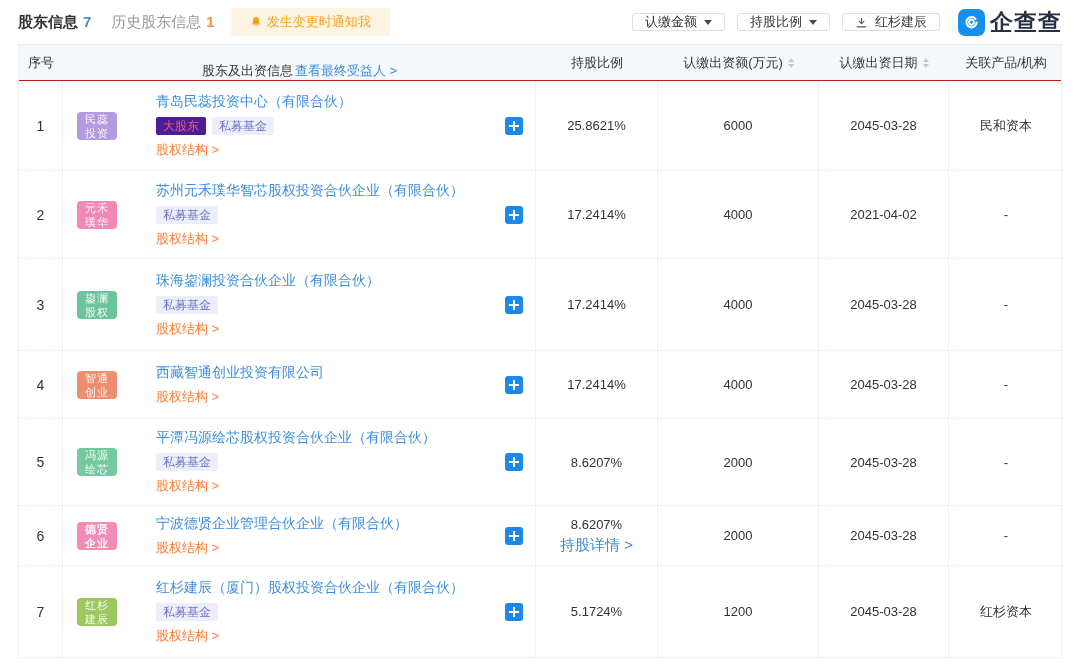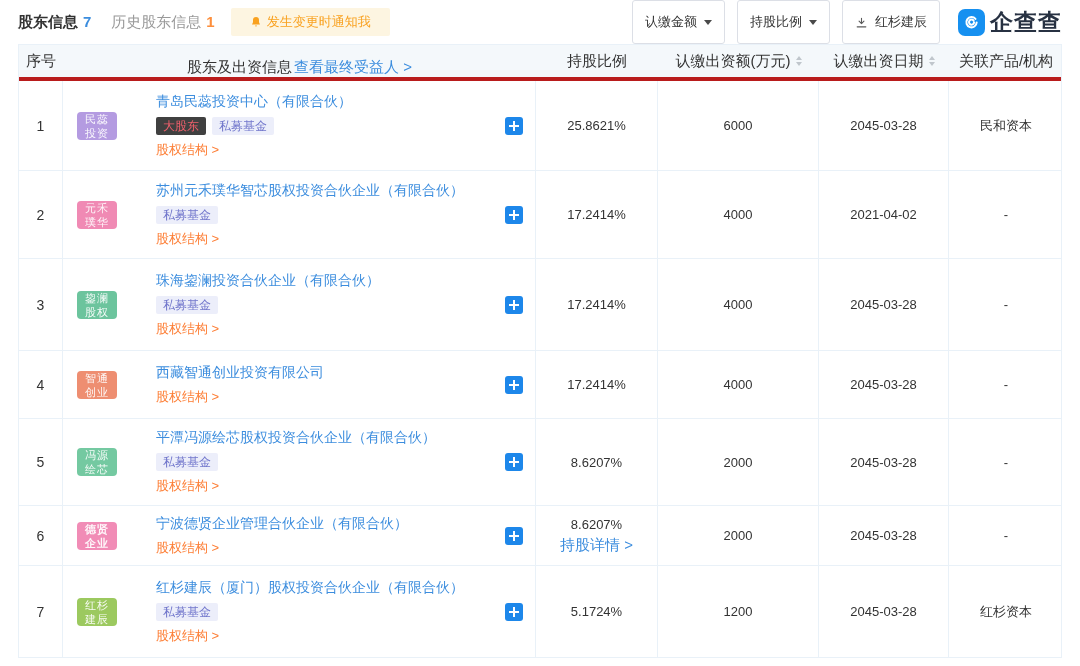"认缴金额" .btn { height: 44px -> 18px }
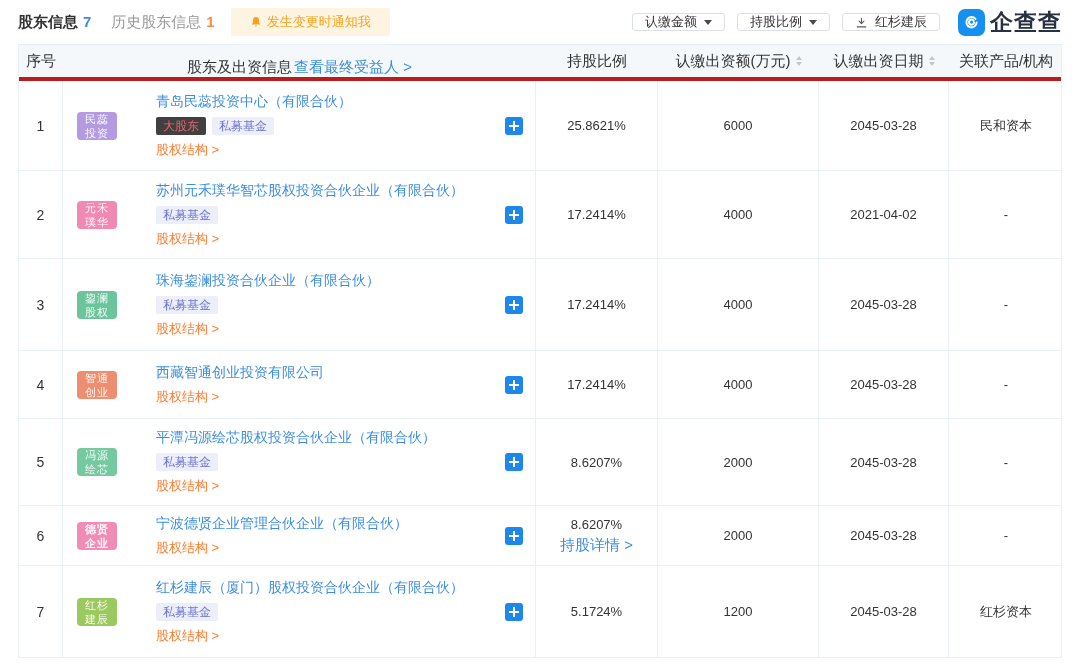"序号" .th-row { border-bottom: 4px solid #b91c1c -> 1px solid #b91c1c; font-size: 15px -> 13px }
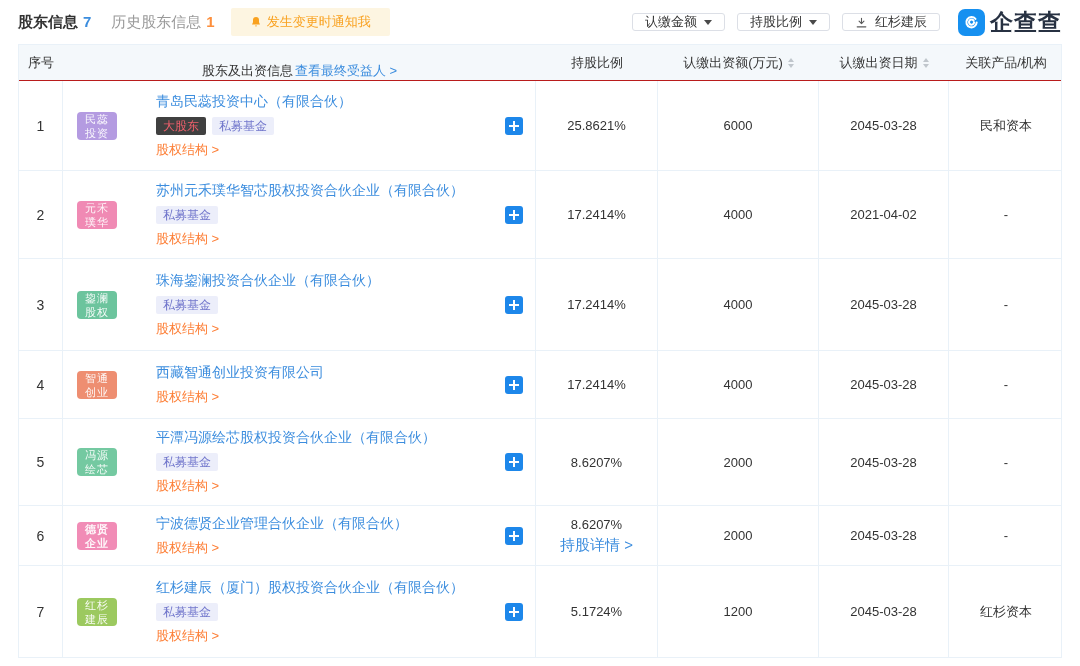"大股东" .tag-red { background: #404040 -> #4c1d95 }
